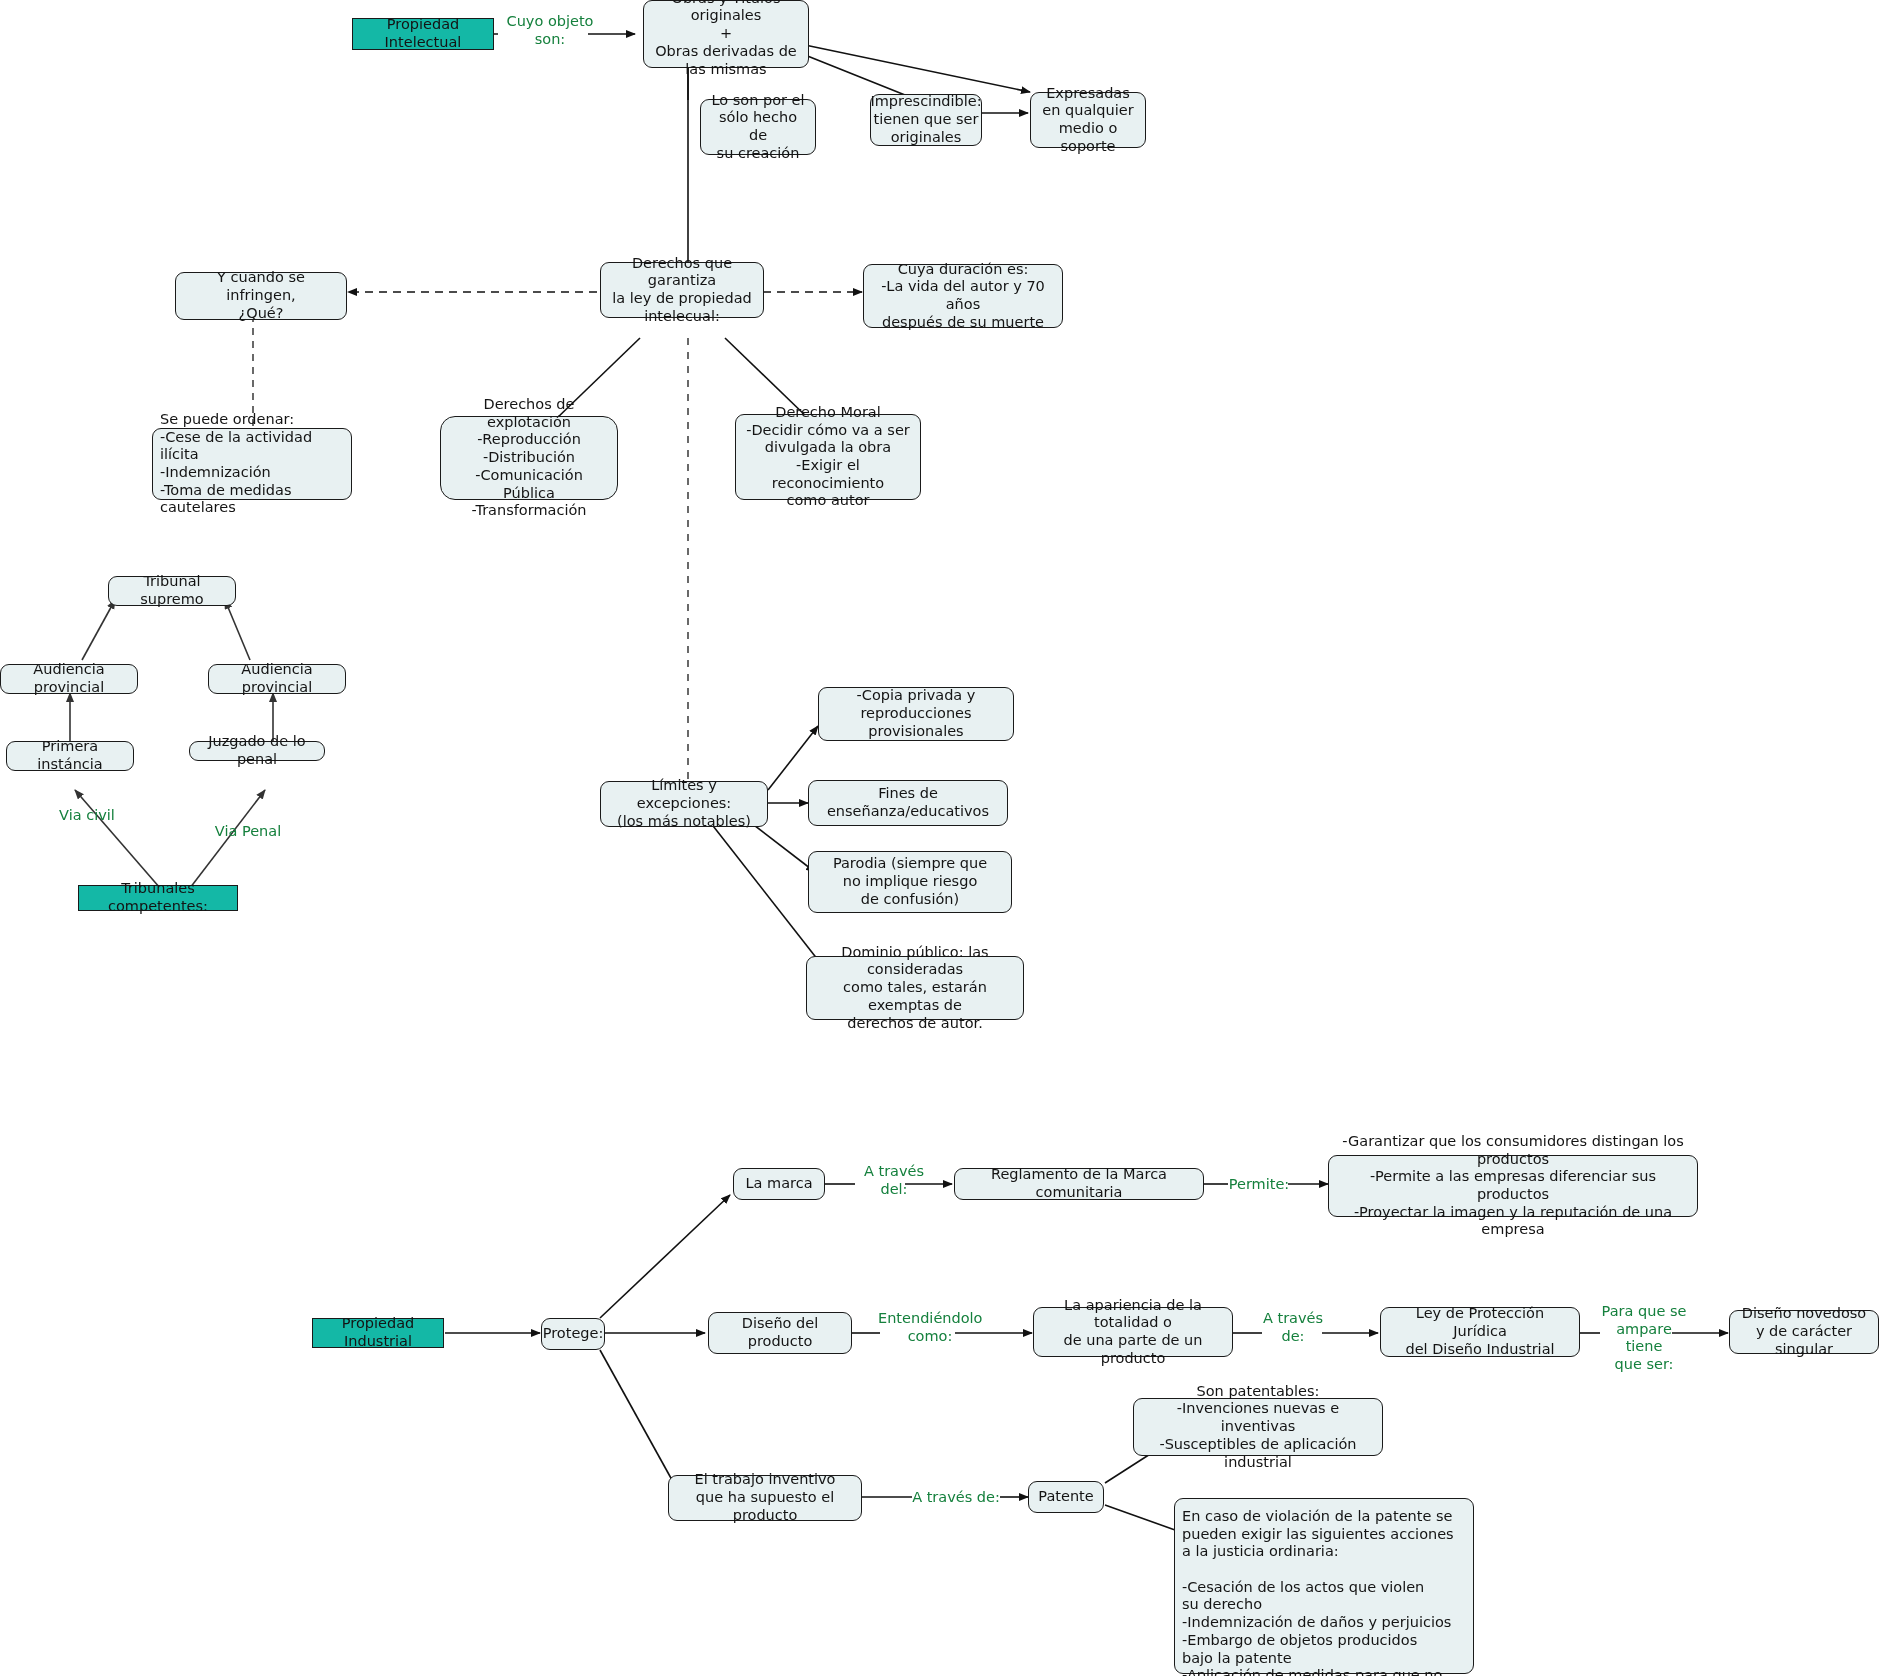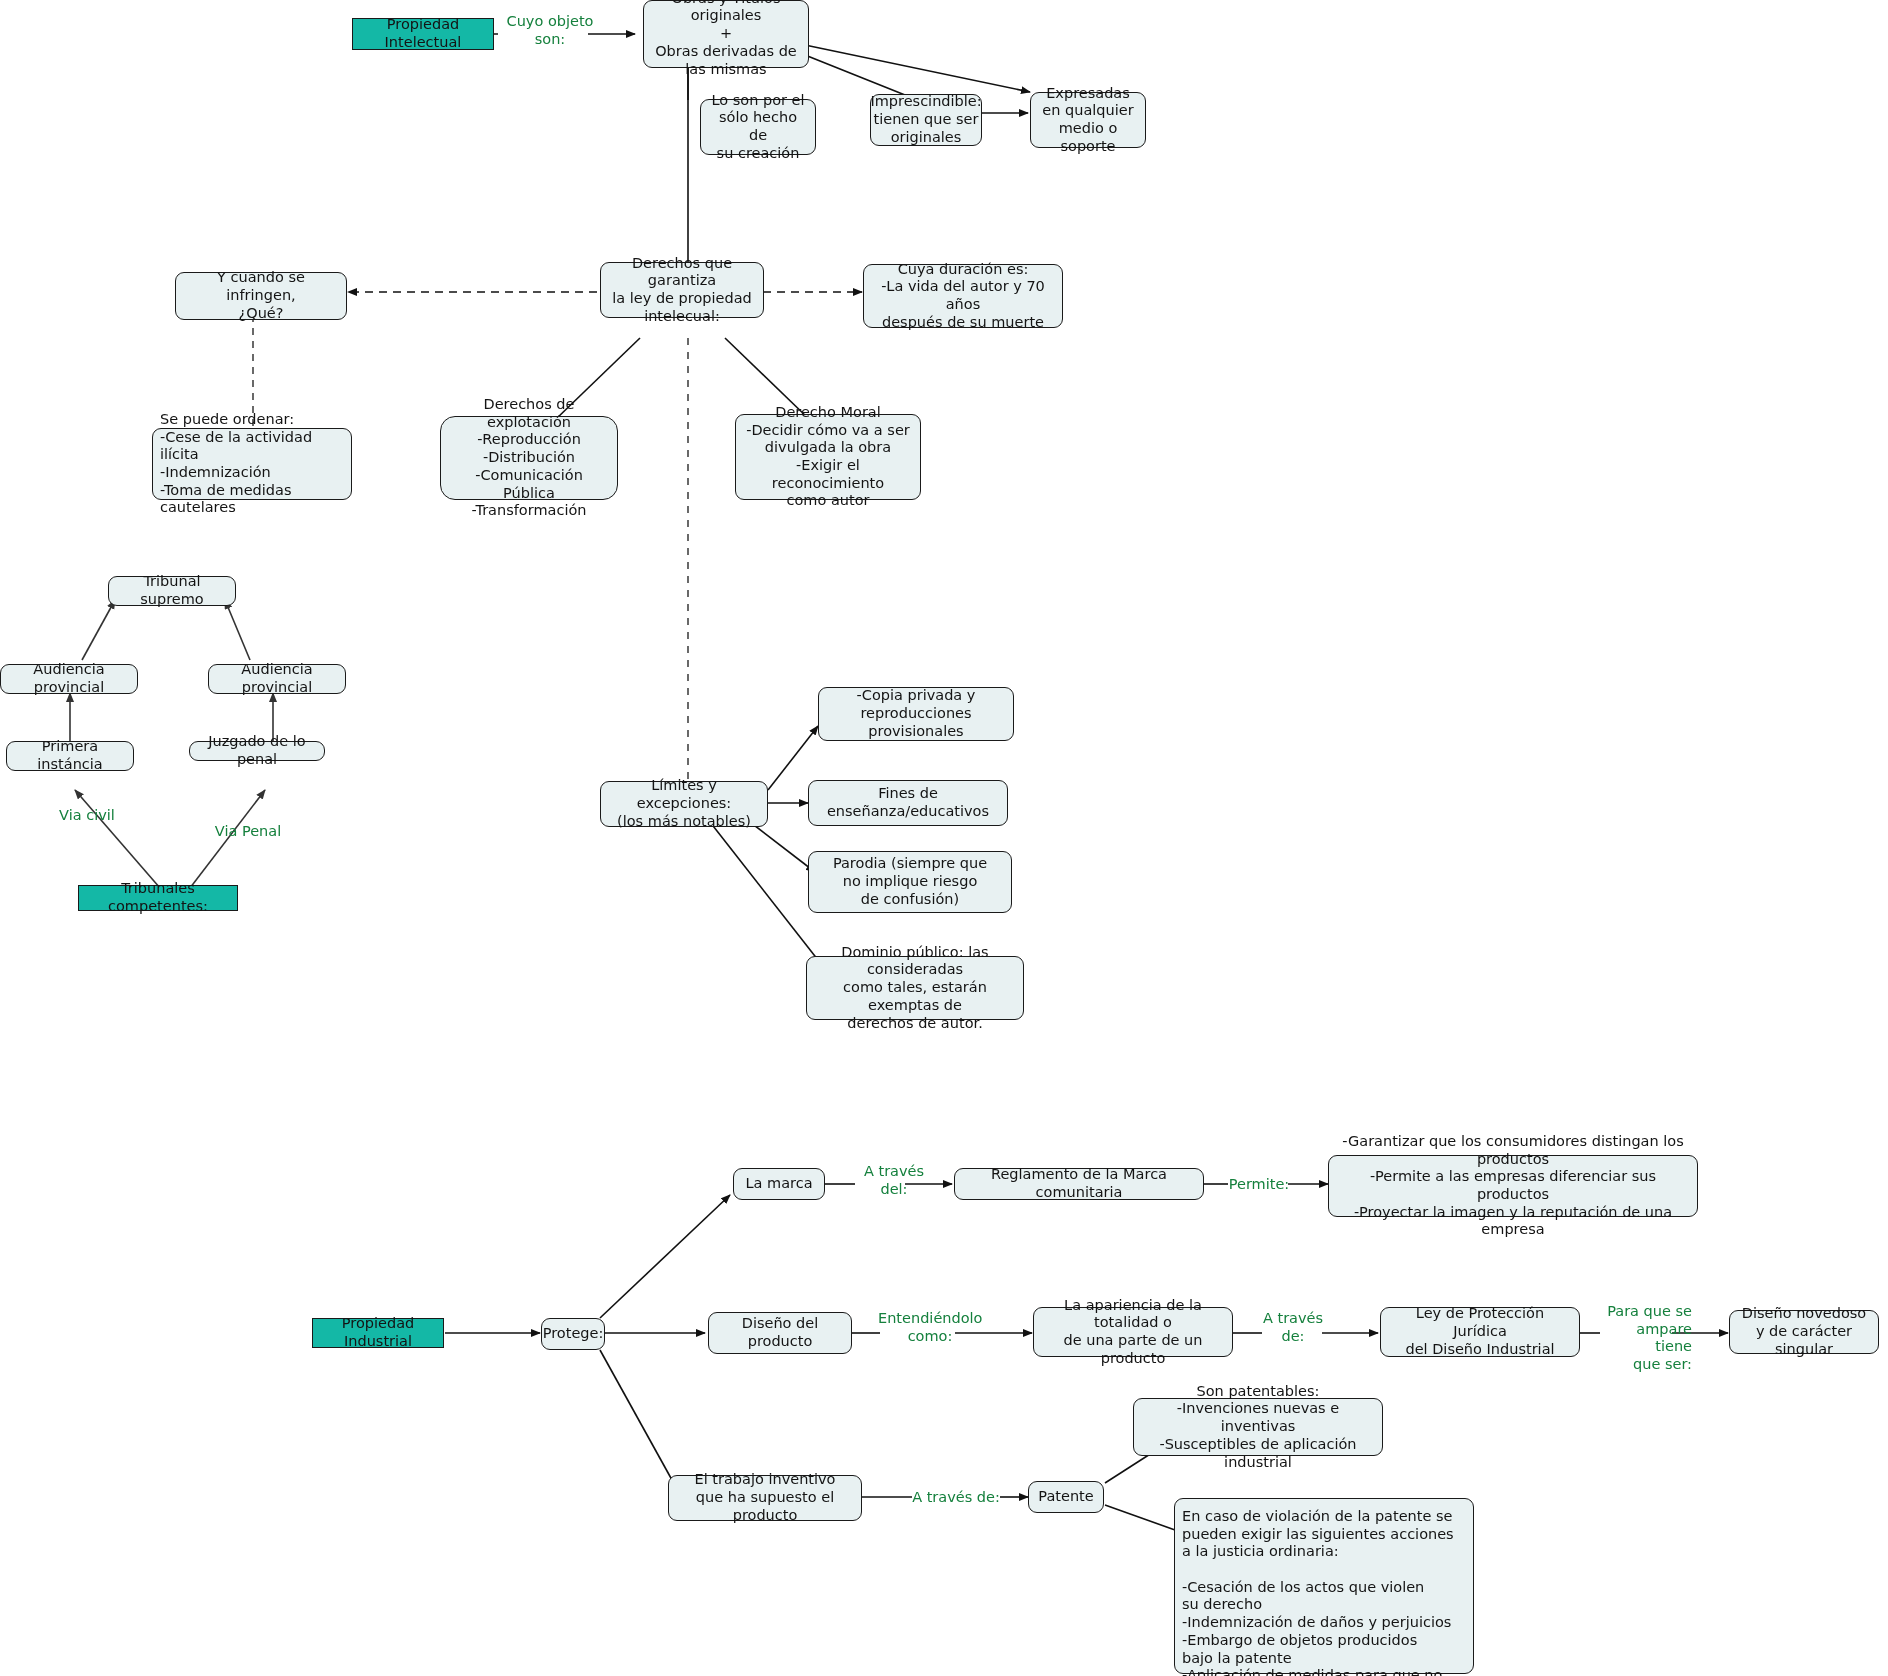"Para que se" div.linklabel { text-align: right -> none }
